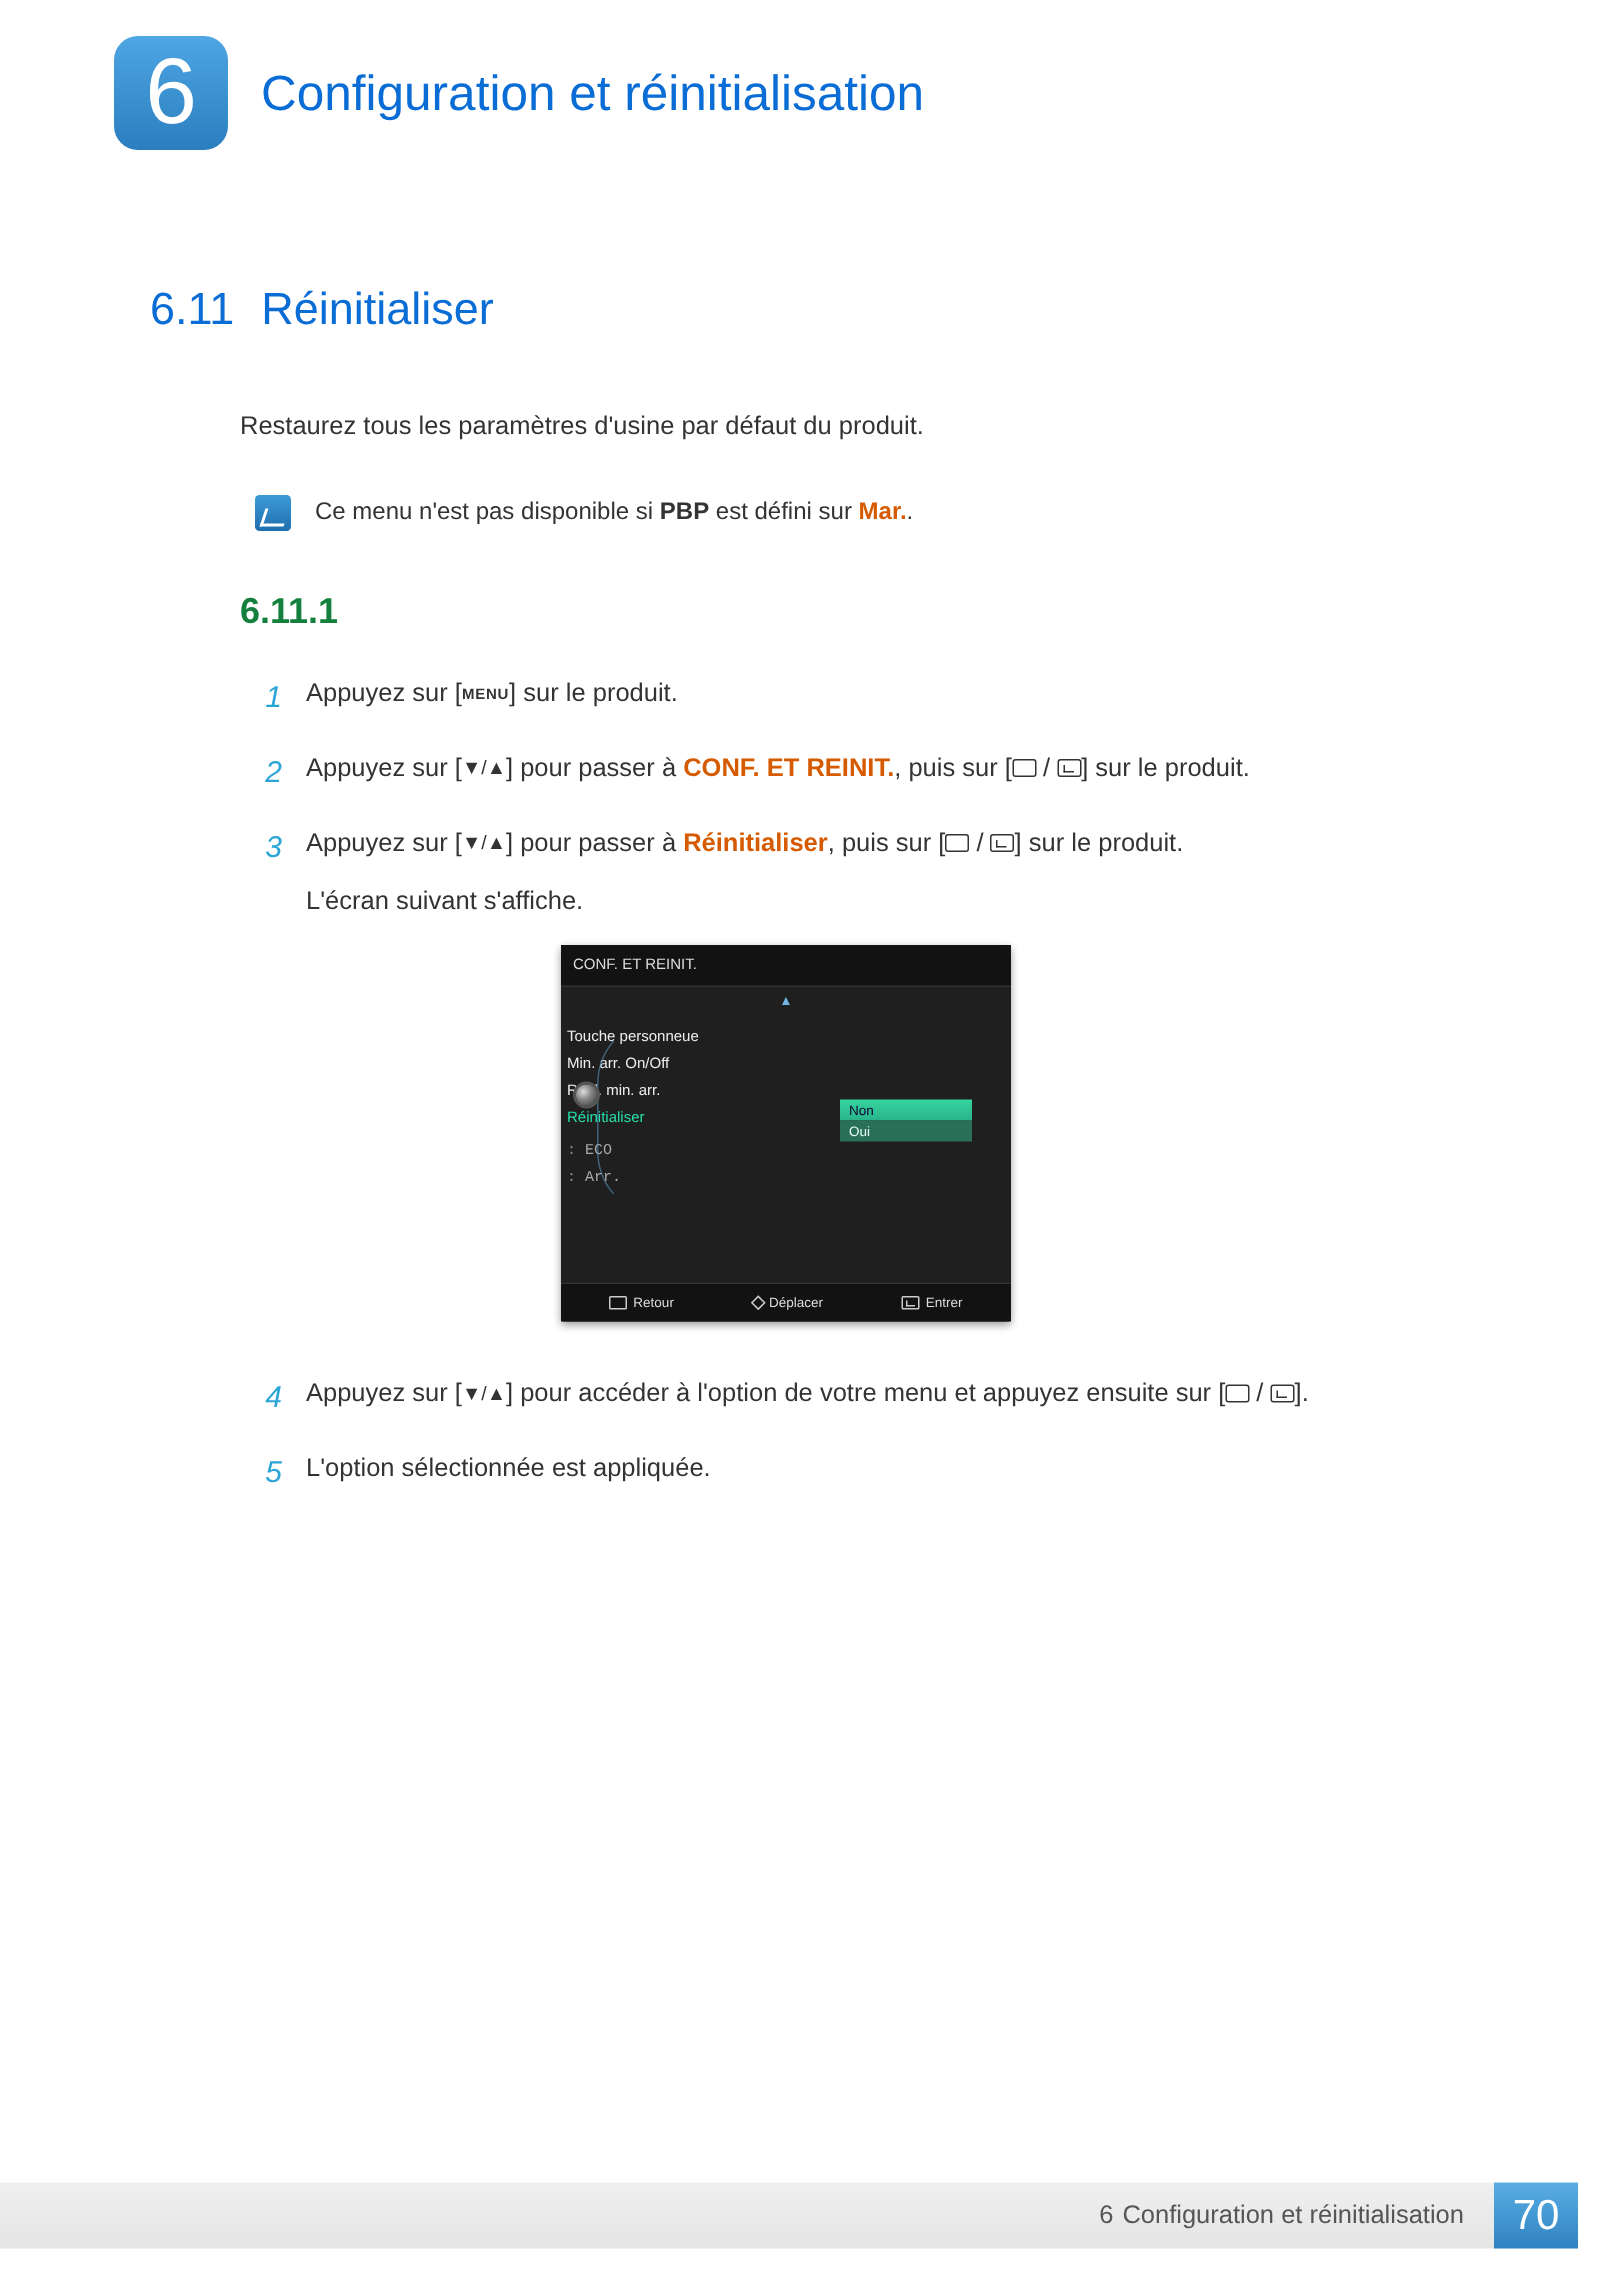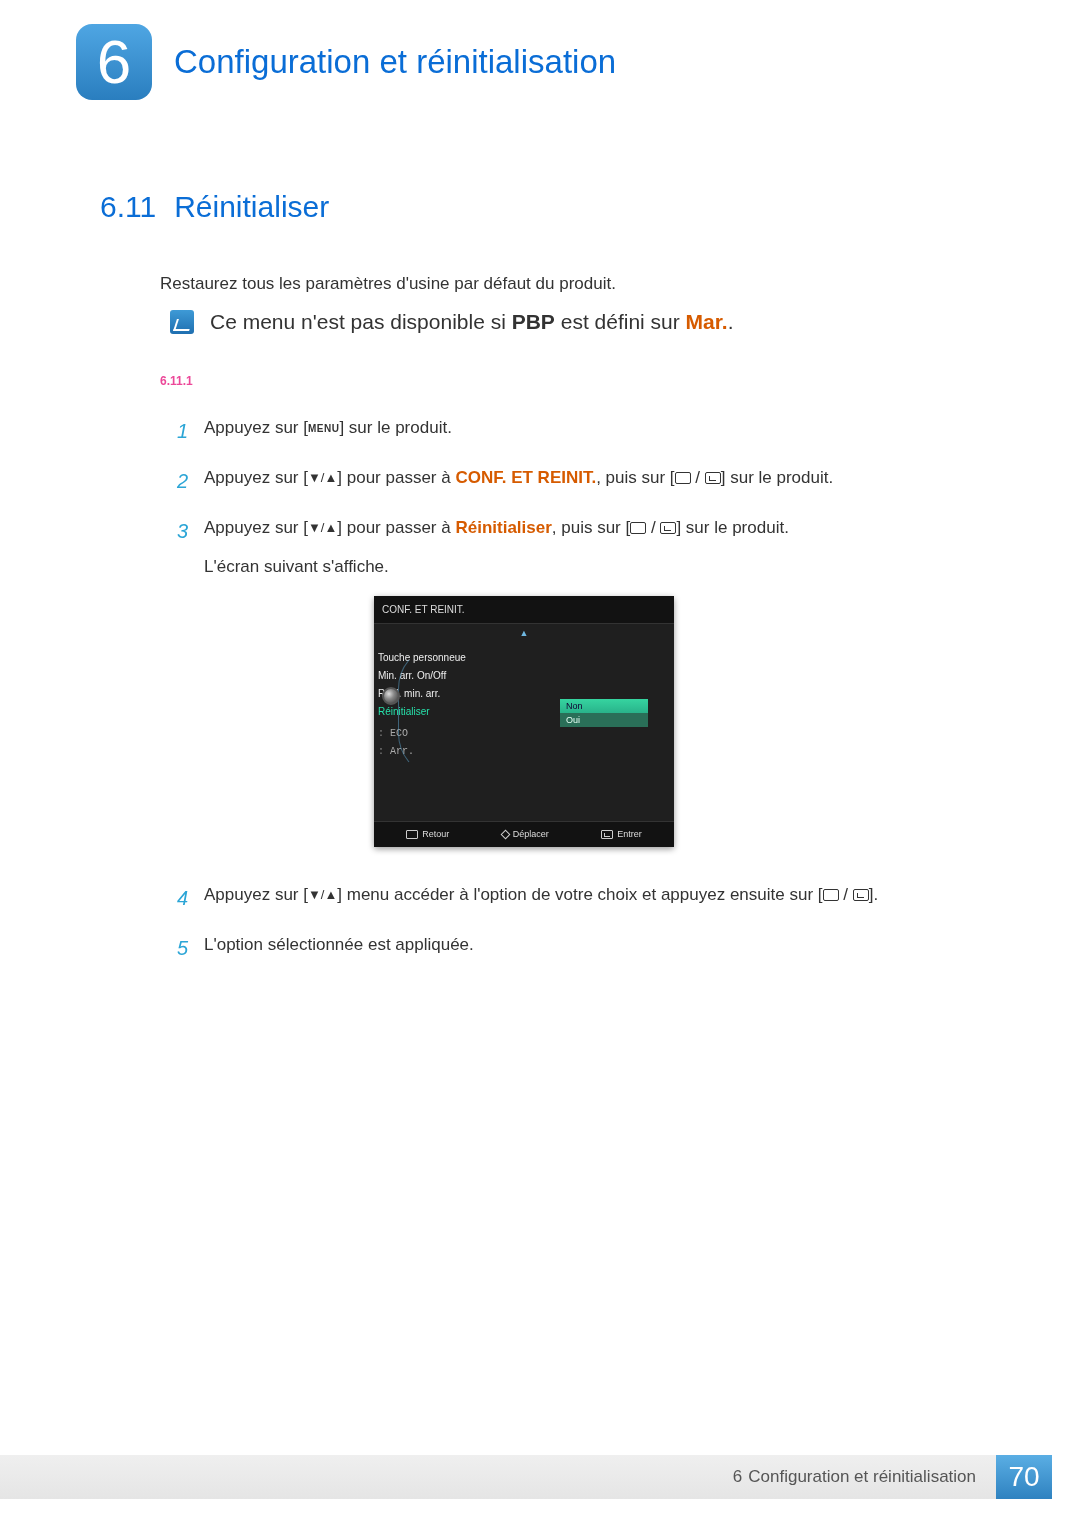"Restaurez tous les paramètres d'usine" .body-text { margin-bottom: 16px -> 36px }
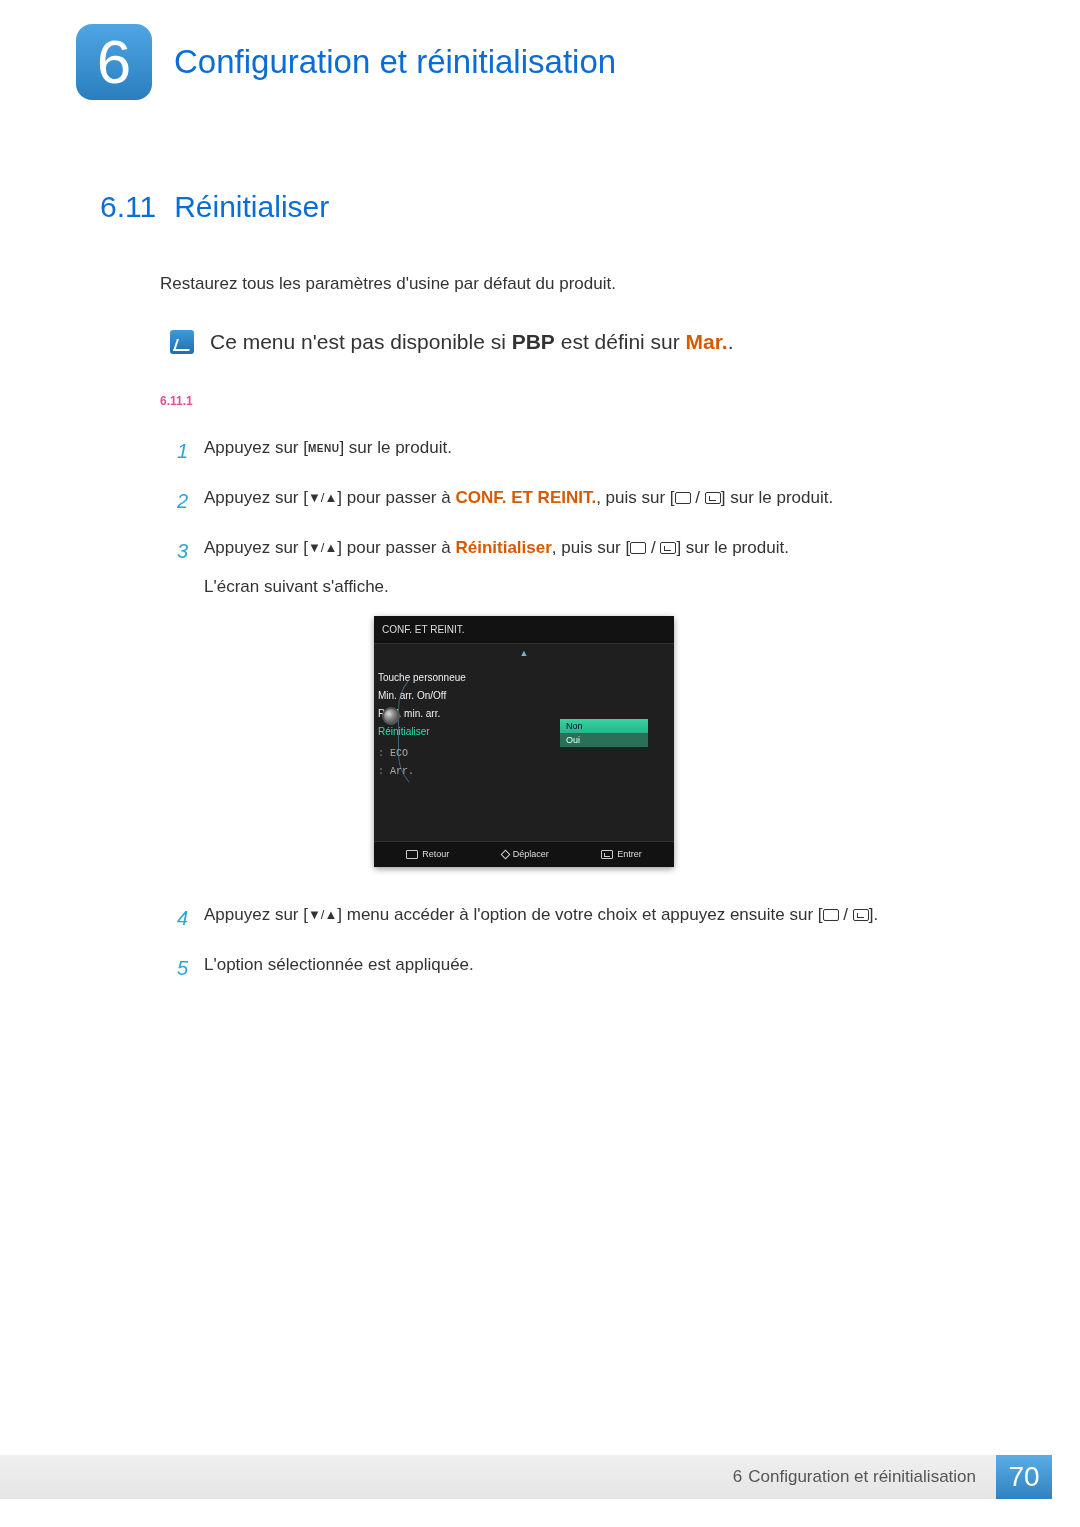"Ce menu n'est pas disponible" .note-text { font-size: 21px -> 16px }
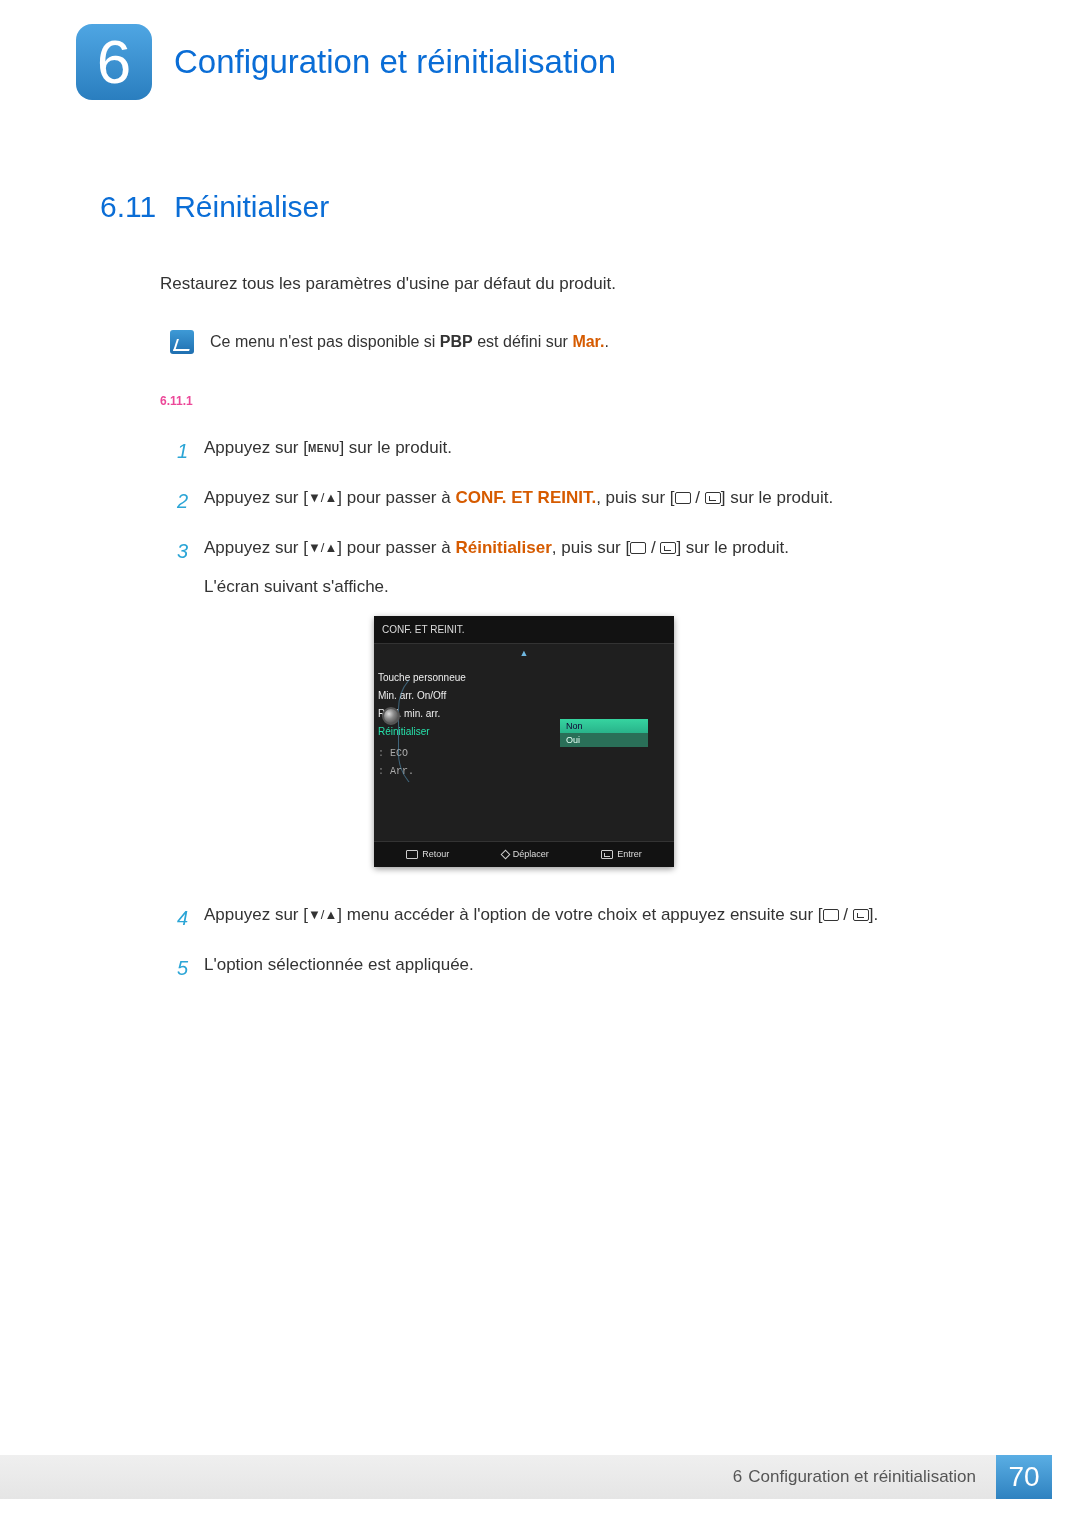"6.11.1" .subsection-heading { color: #ec4899 -> #15803d; font-size: 12px -> 24px }
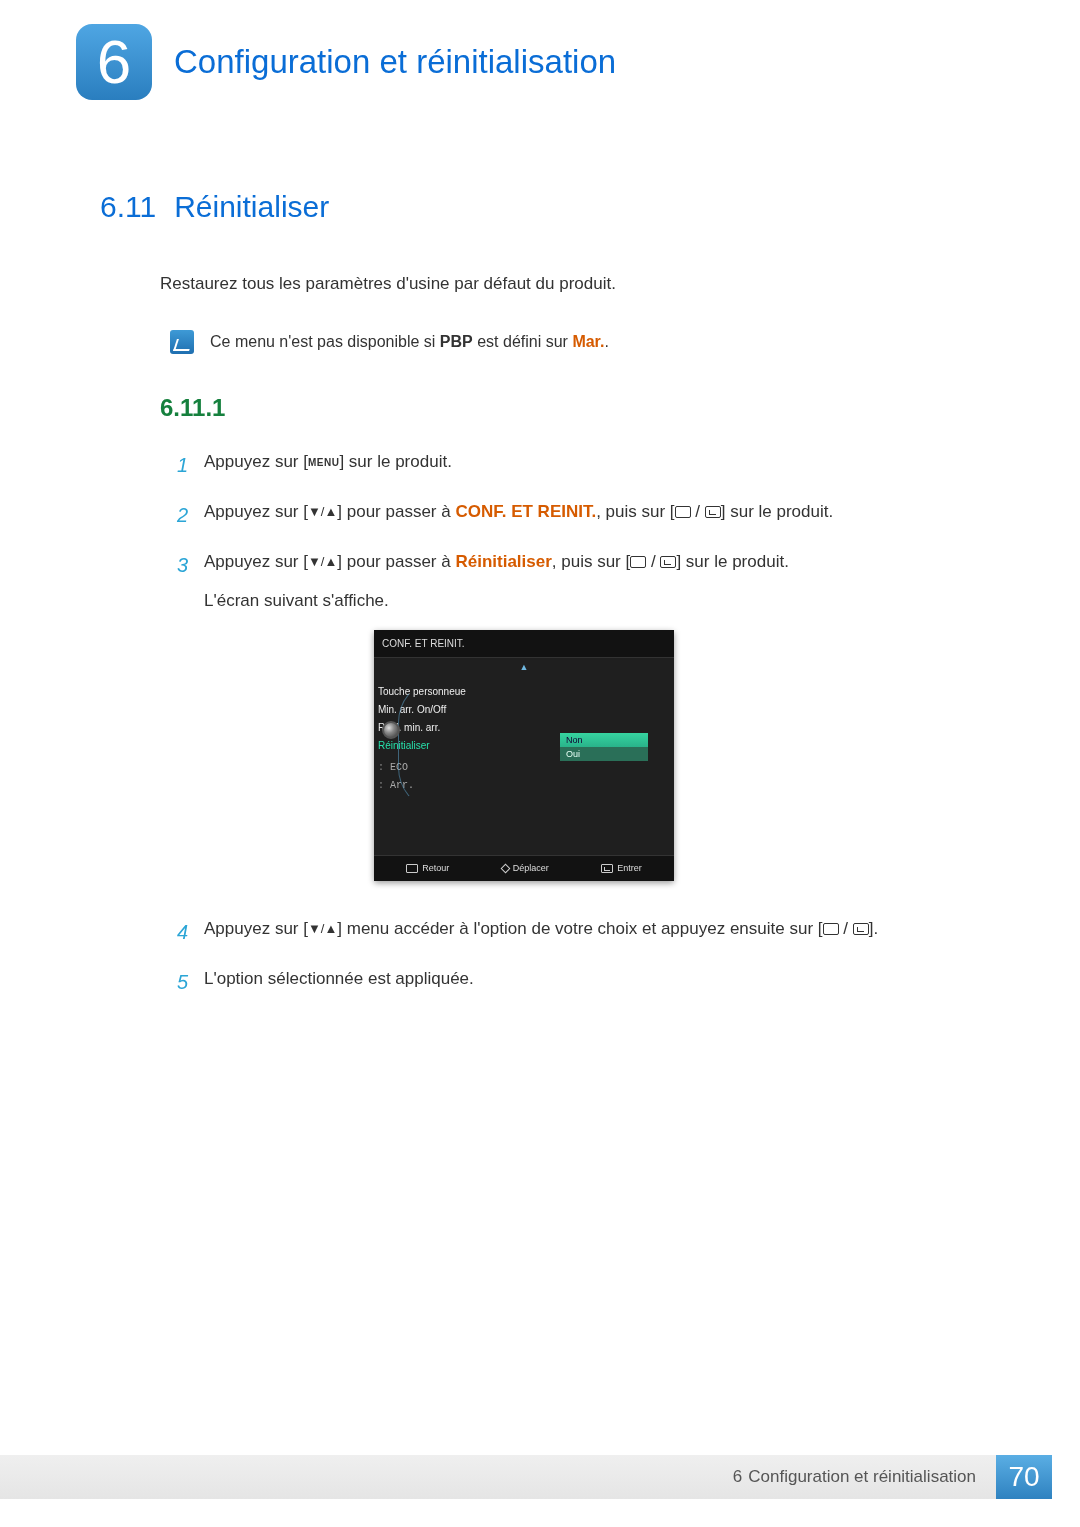"] menu accéder à l'option" span { text: menu accéder à l'option de votre choix -> pour accéder à l'option de votre menu }
